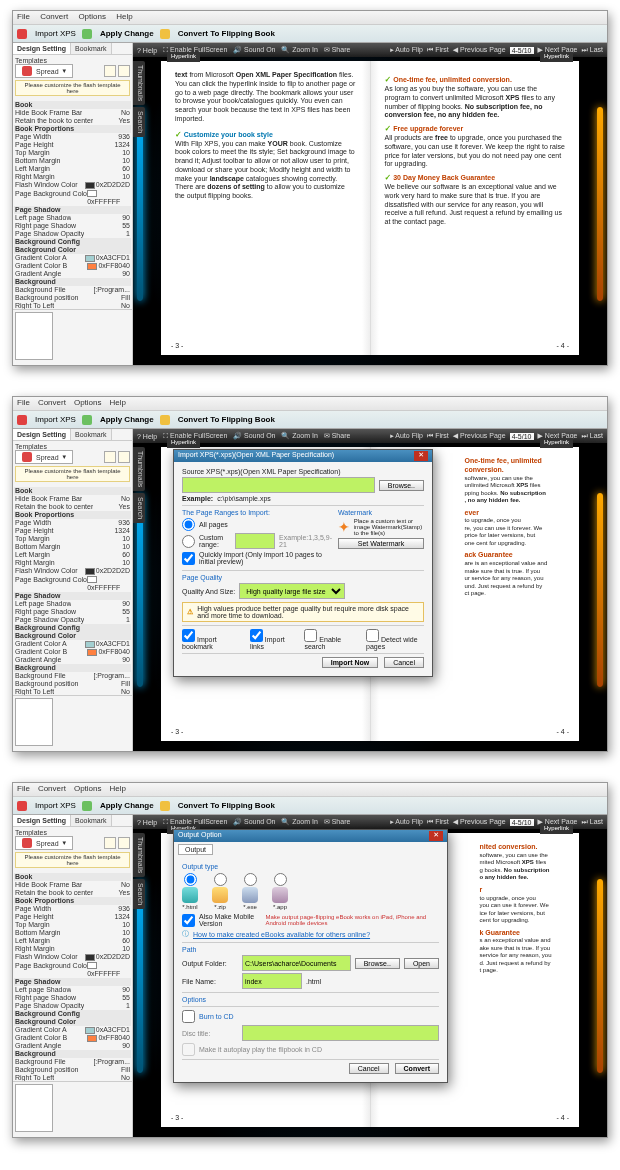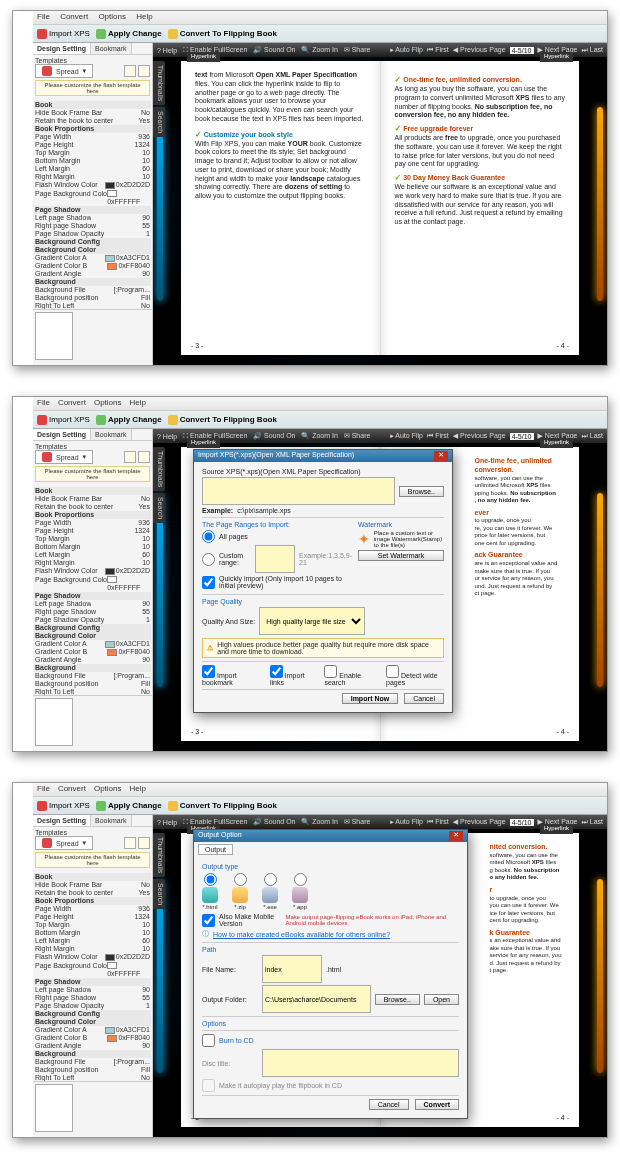"File Convert Options Help" .shot { padding-left: 20px -> none }
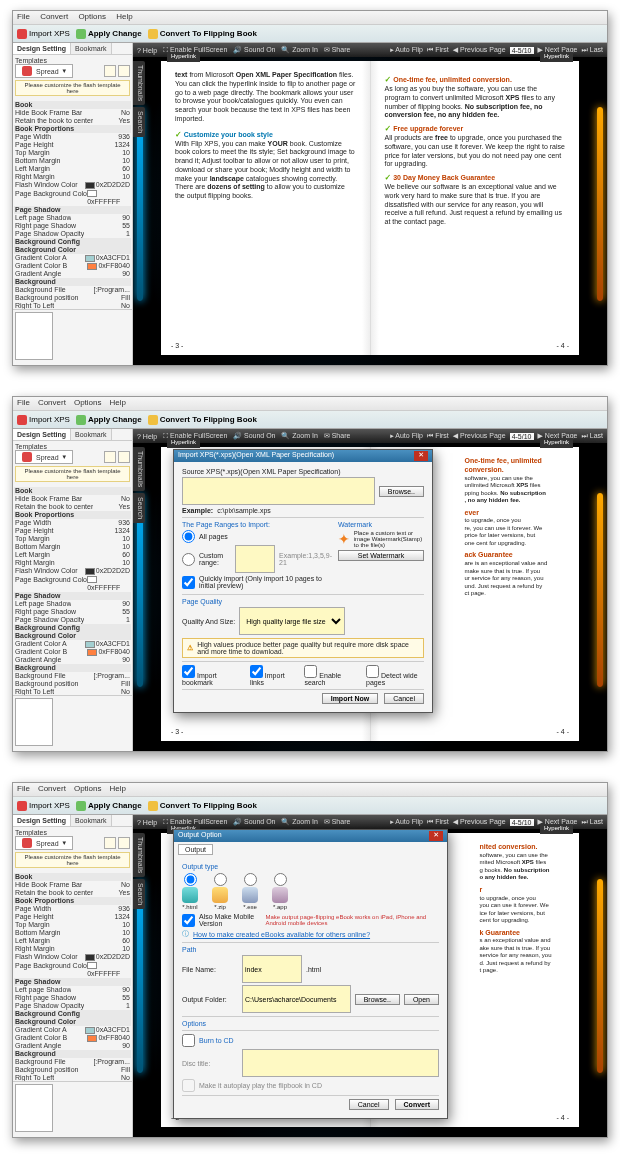"Import XPS" .toolbar .itm { gap: 2px -> 8px }
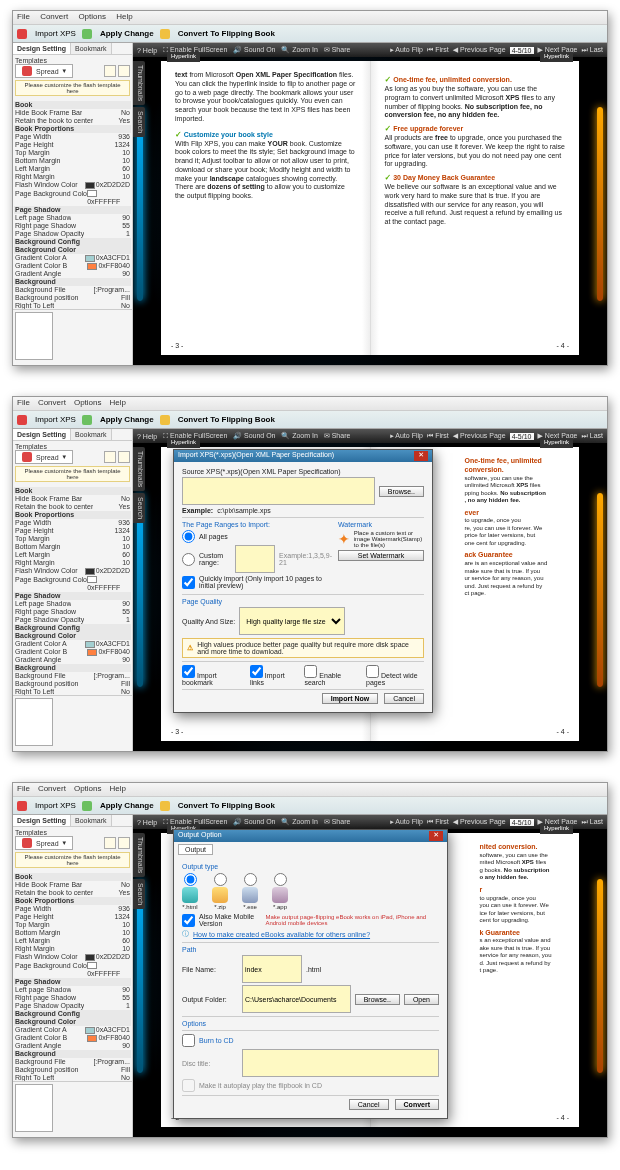"High quality large file size" .modal input[type=text], .modal select { background: #fef9c3 -> #bef264; height: 28px -> 16px }
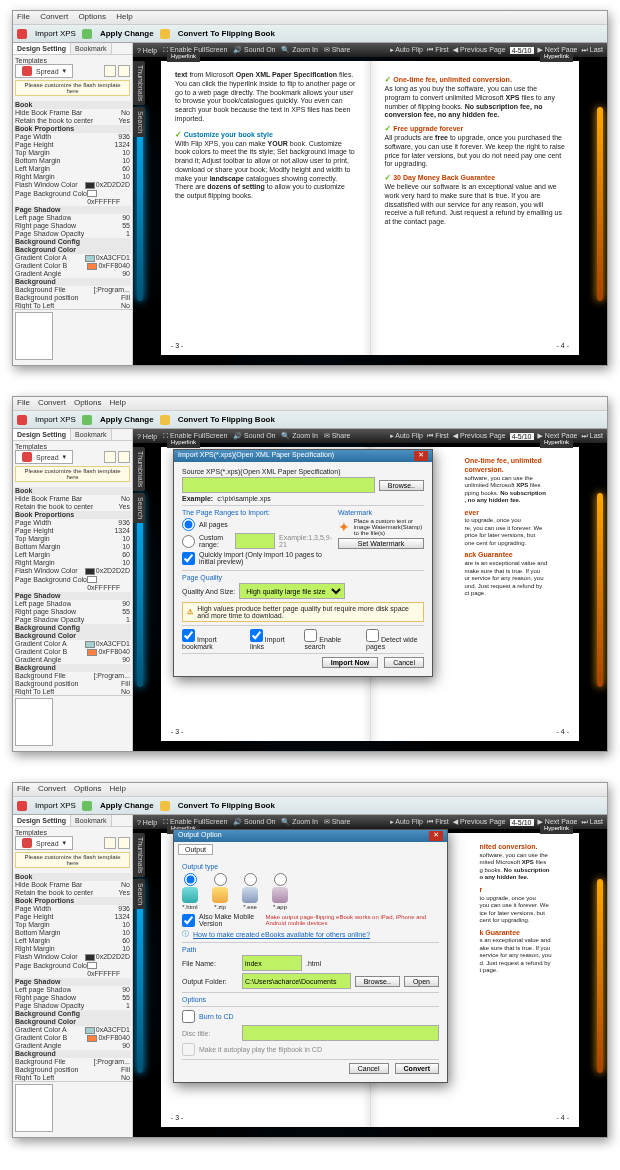"index" div.row2 { order: before "C:\Users\acharce\Documents" -> after "C:\Users\acharce\Documents" }
